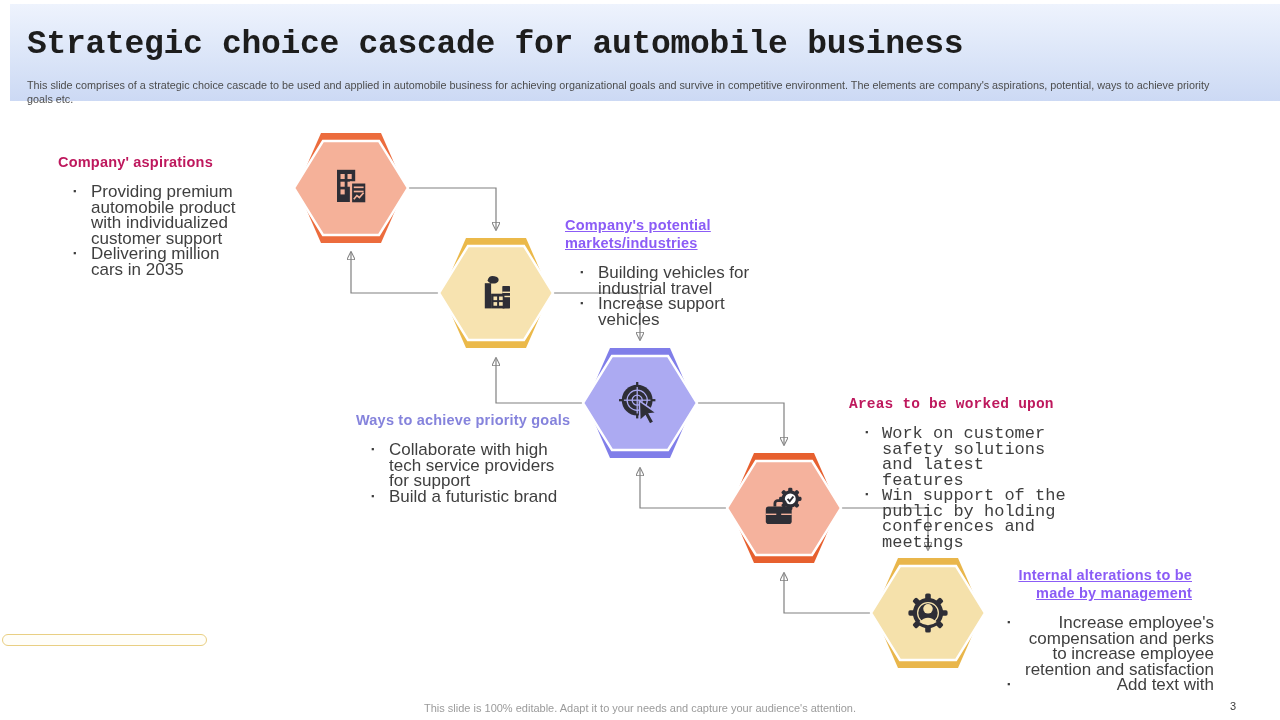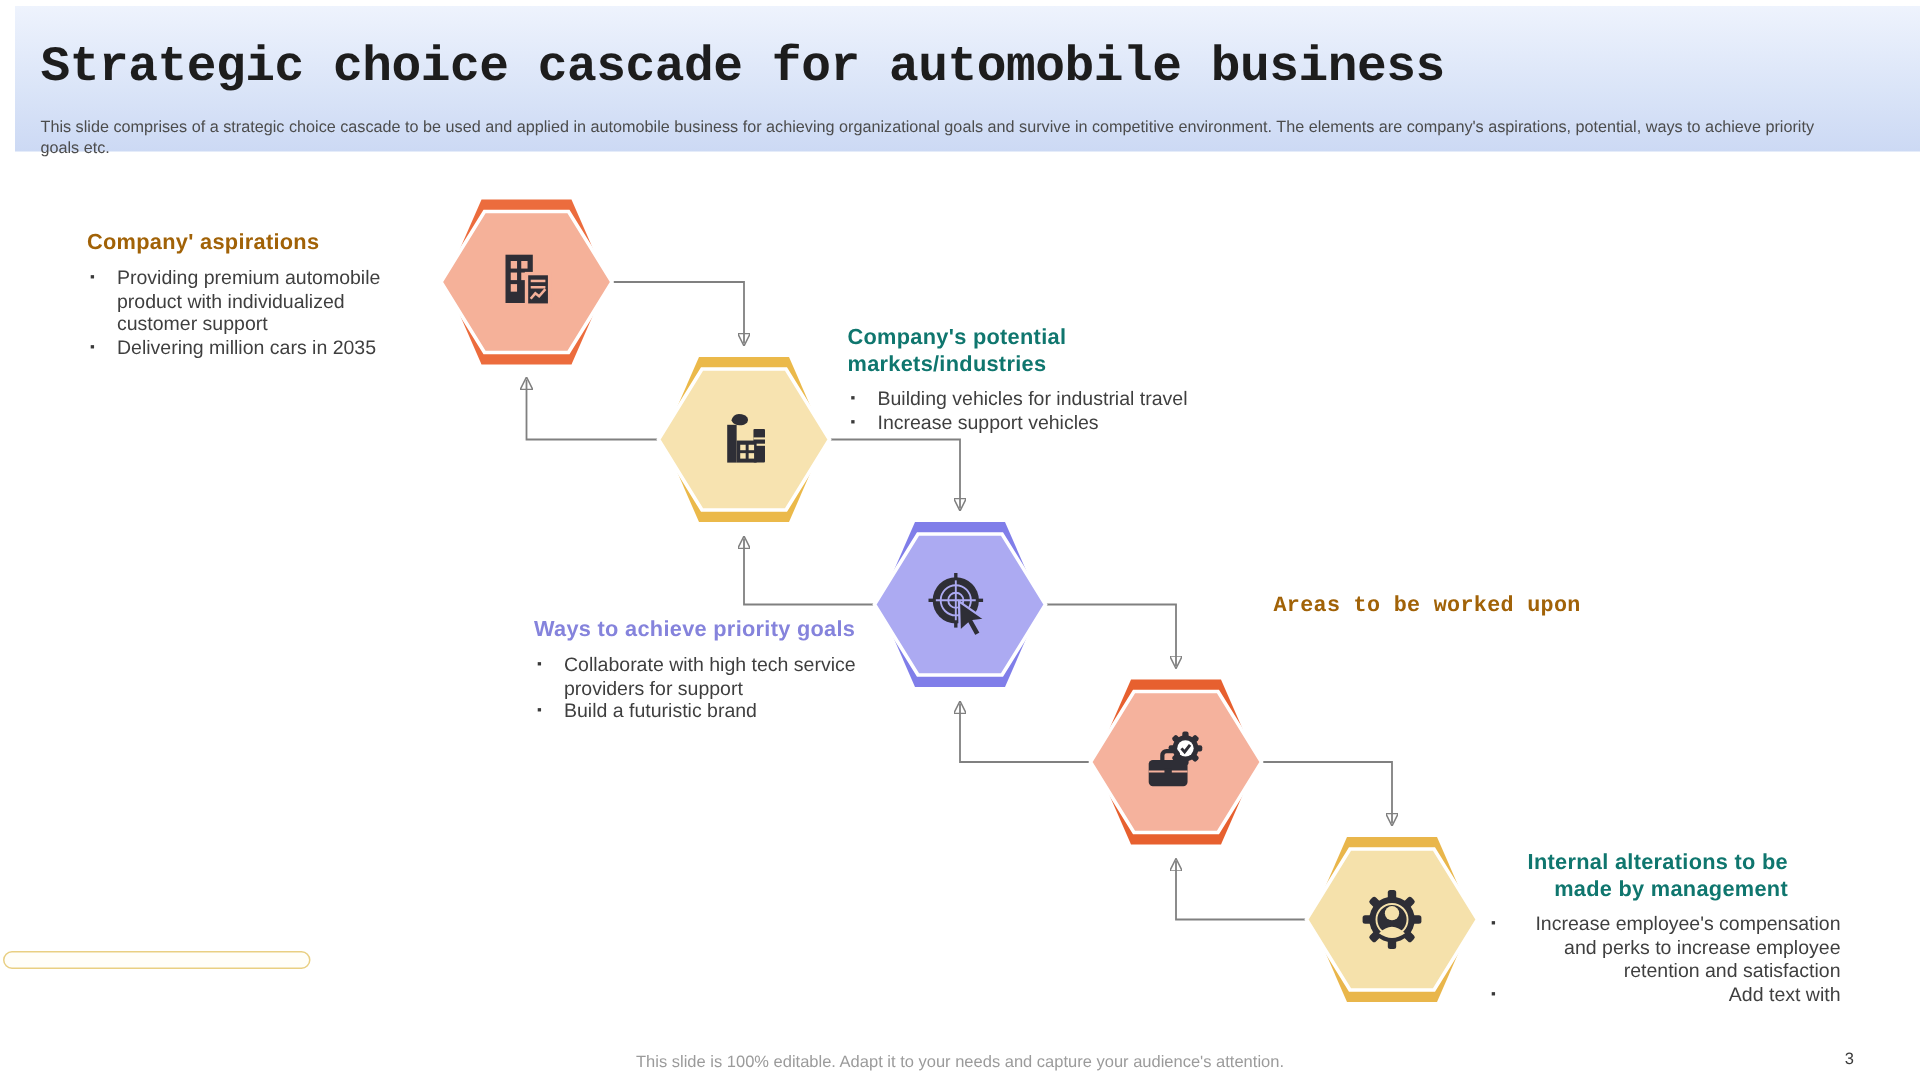"Company' aspirations" .c-orange { color: #a16207 -> #be185d }
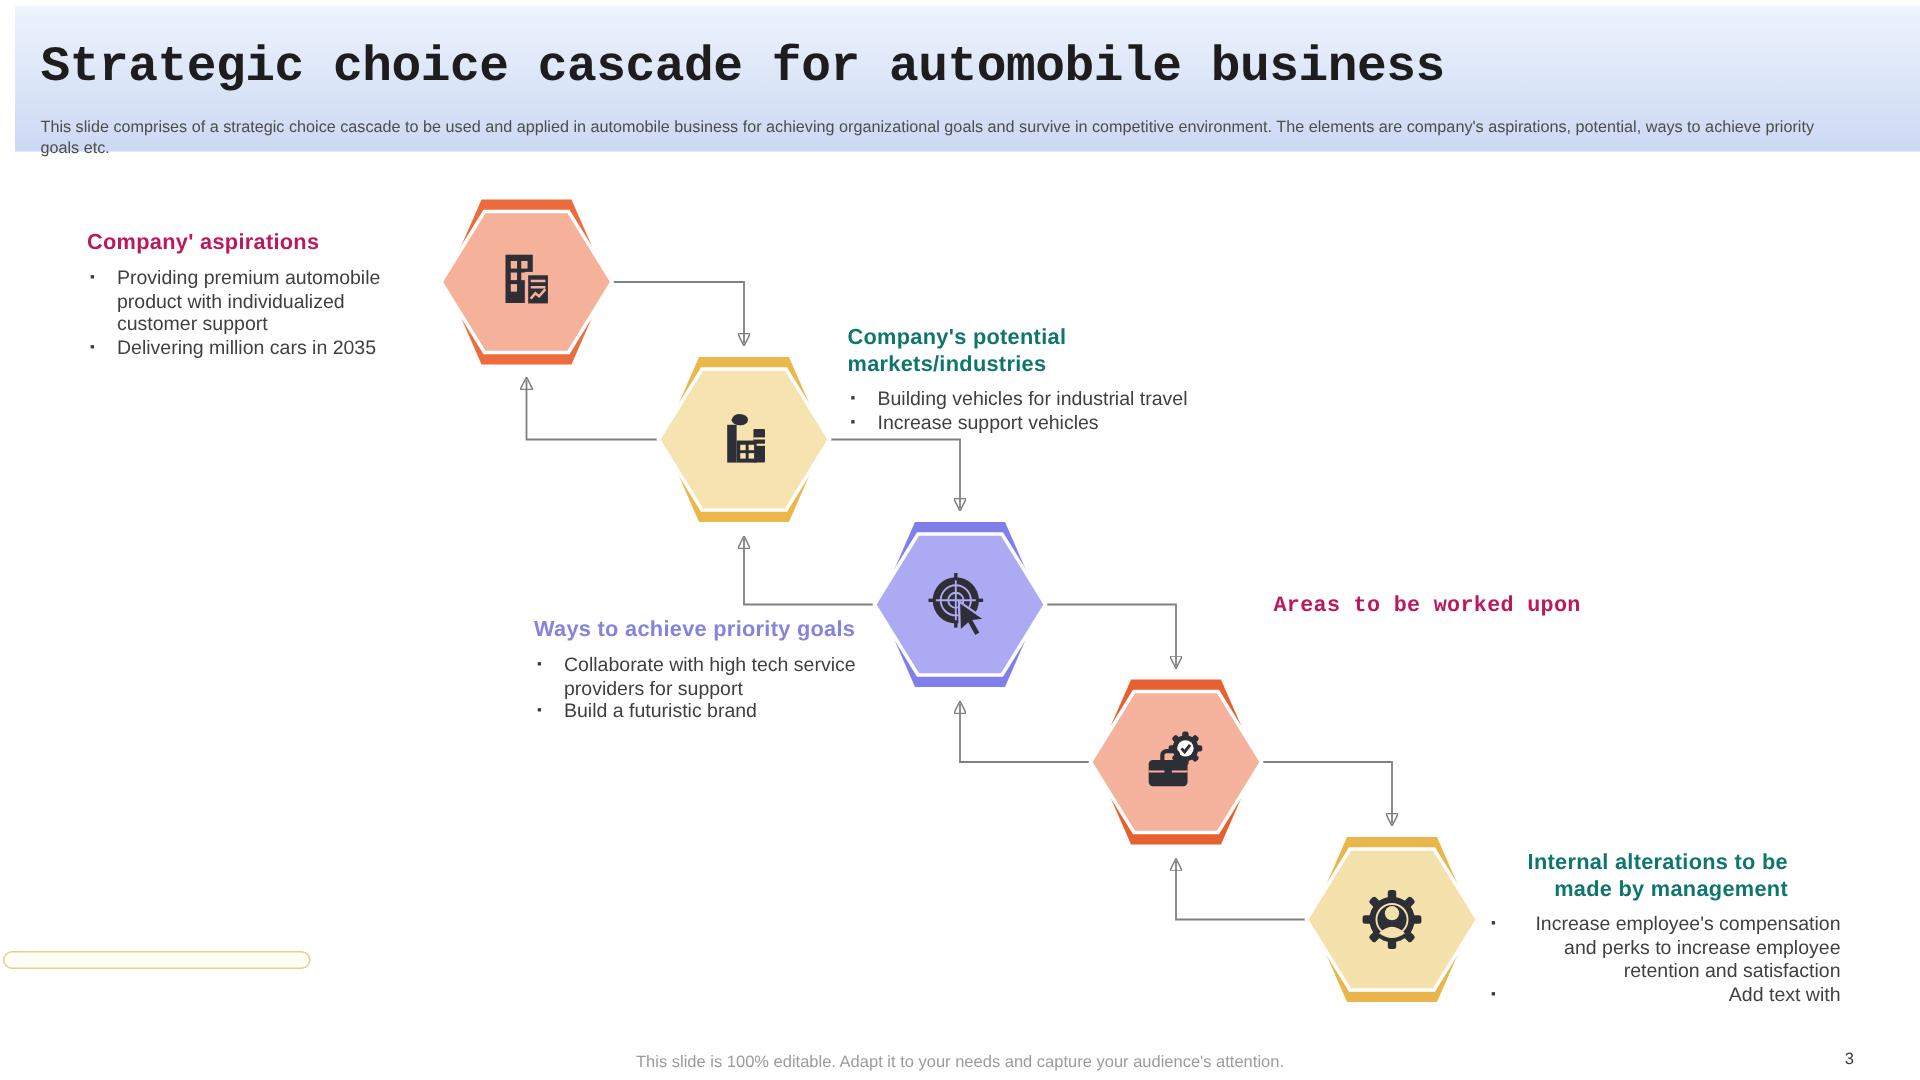"Providing premium automobile product" .block ul { font-size: 13px -> 17px; margin: 0 -> 13px }
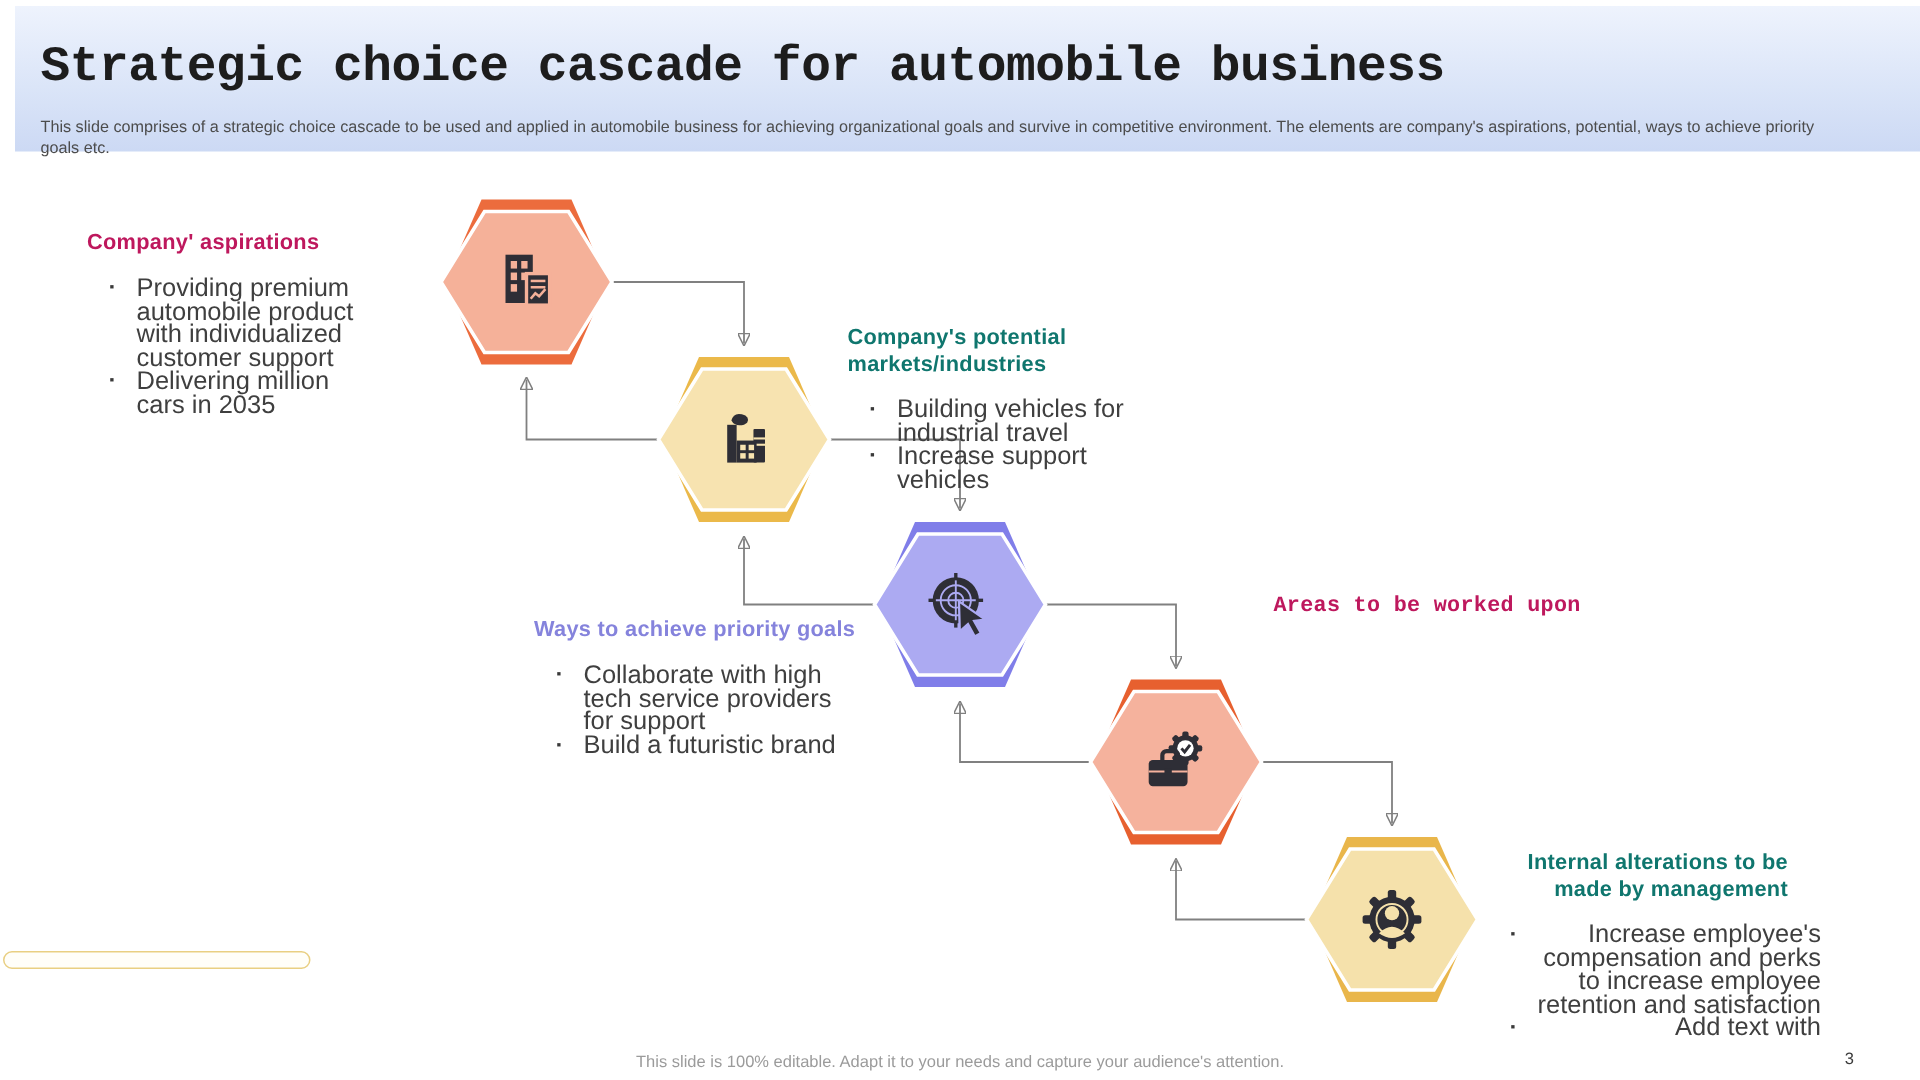"Company's potential markets/industries" .c-gold { color: #0f766e -> #8b5cf6; text-decoration: none -> underline }
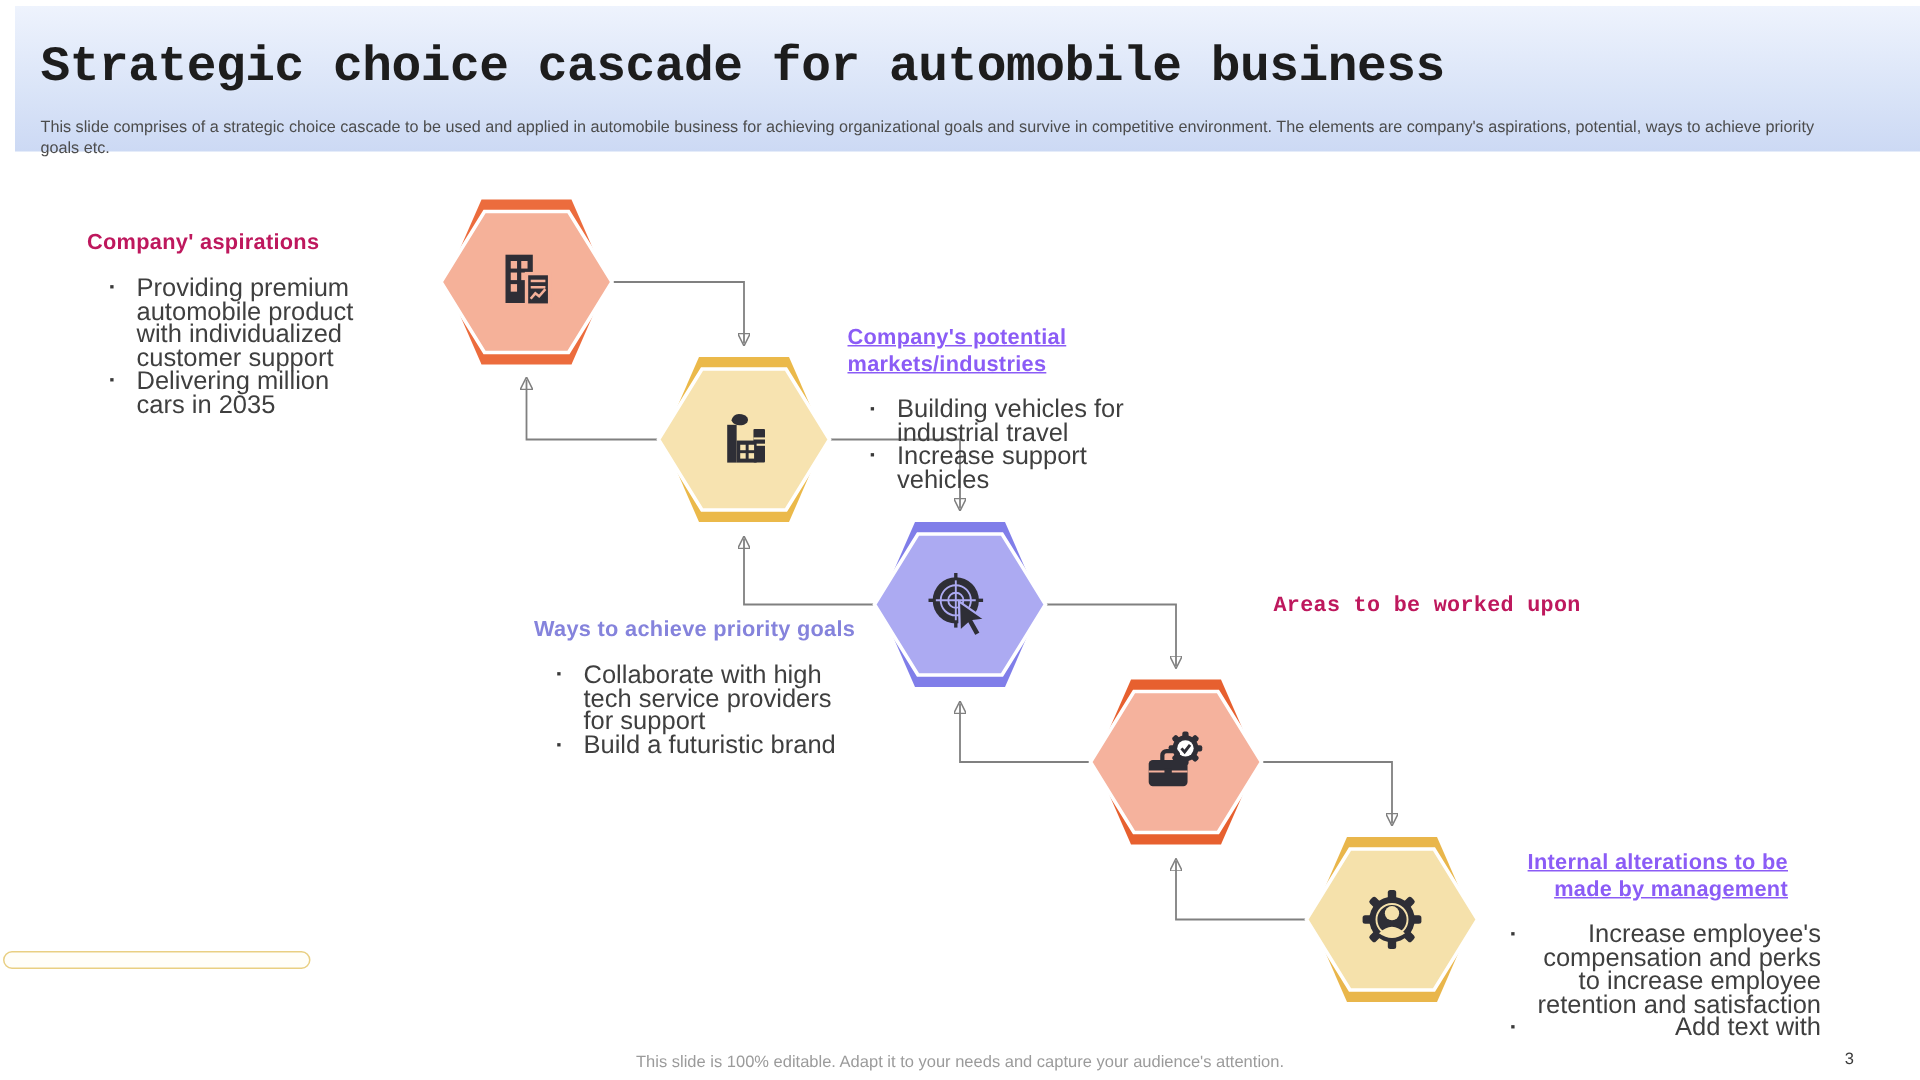"Work on customer safety solutions" ul { html: none -> <ul> <li><span>Work on customer safety solutions and latest features</span></li> <li><span>Win support of the public by holding conferences and meetings</span></li> </ul> }
